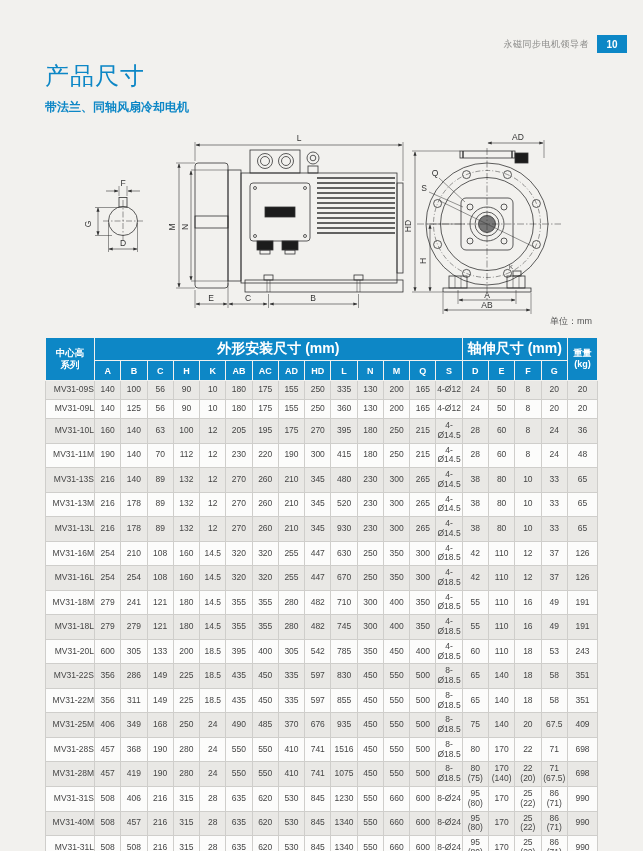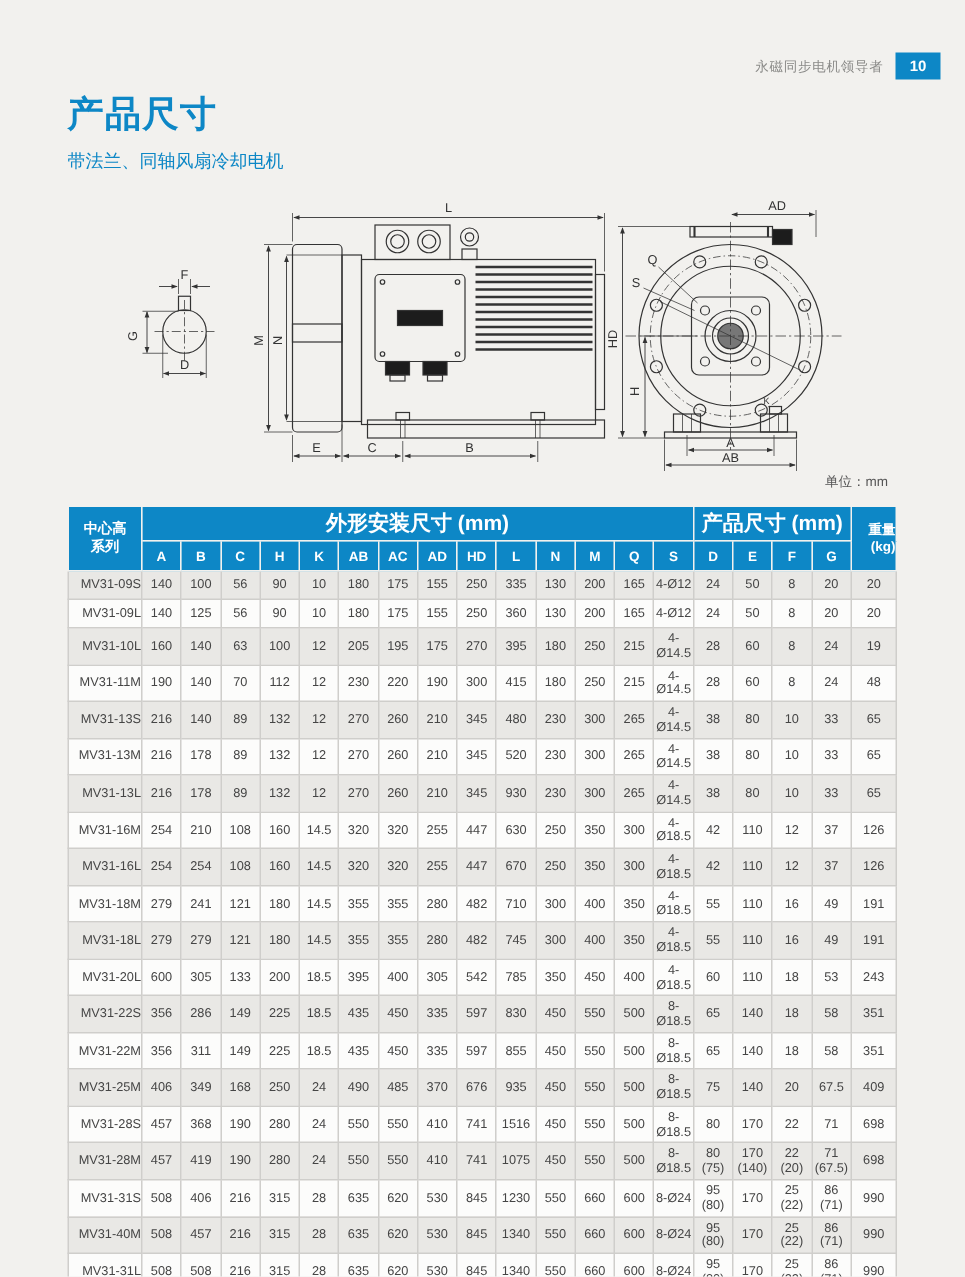"产品尺寸" .title { font-weight: bold -> normal }
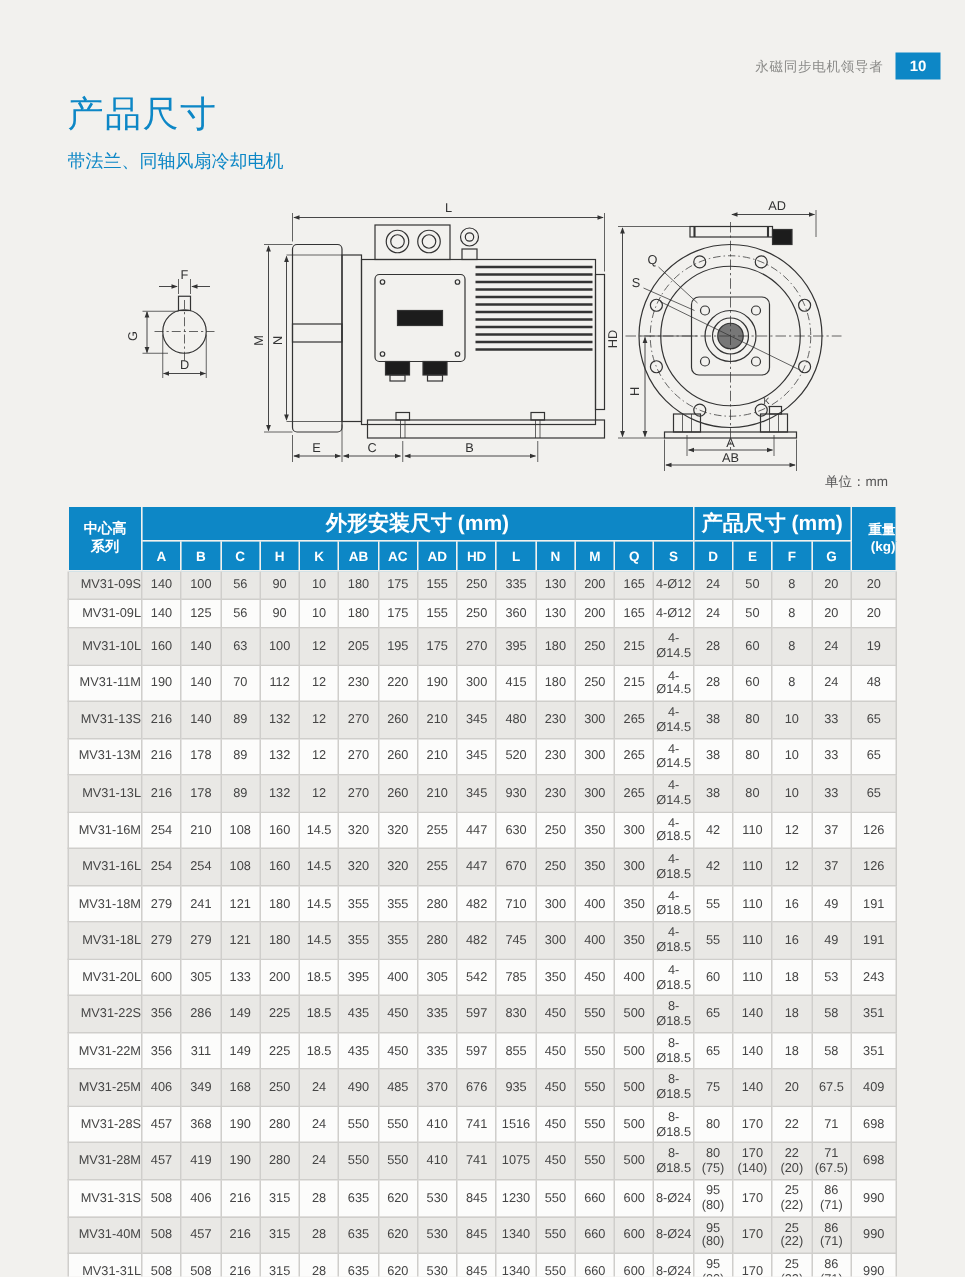"带法兰、同轴风扇冷却电机" .subtitle { font-weight: normal -> bold }
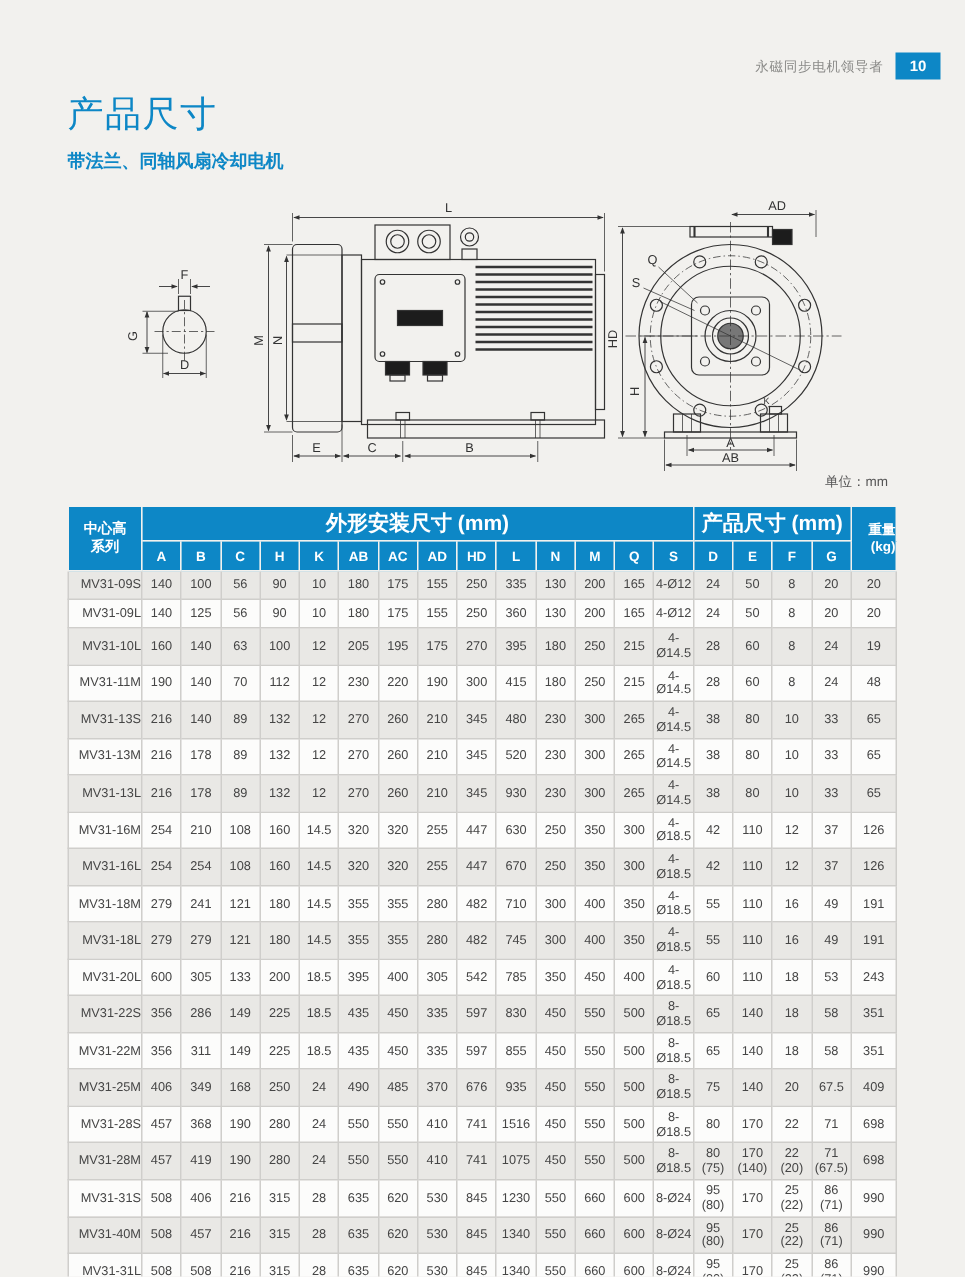"产品尺寸 (mm)" th.group-th { text: 产品 -> 轴伸 }
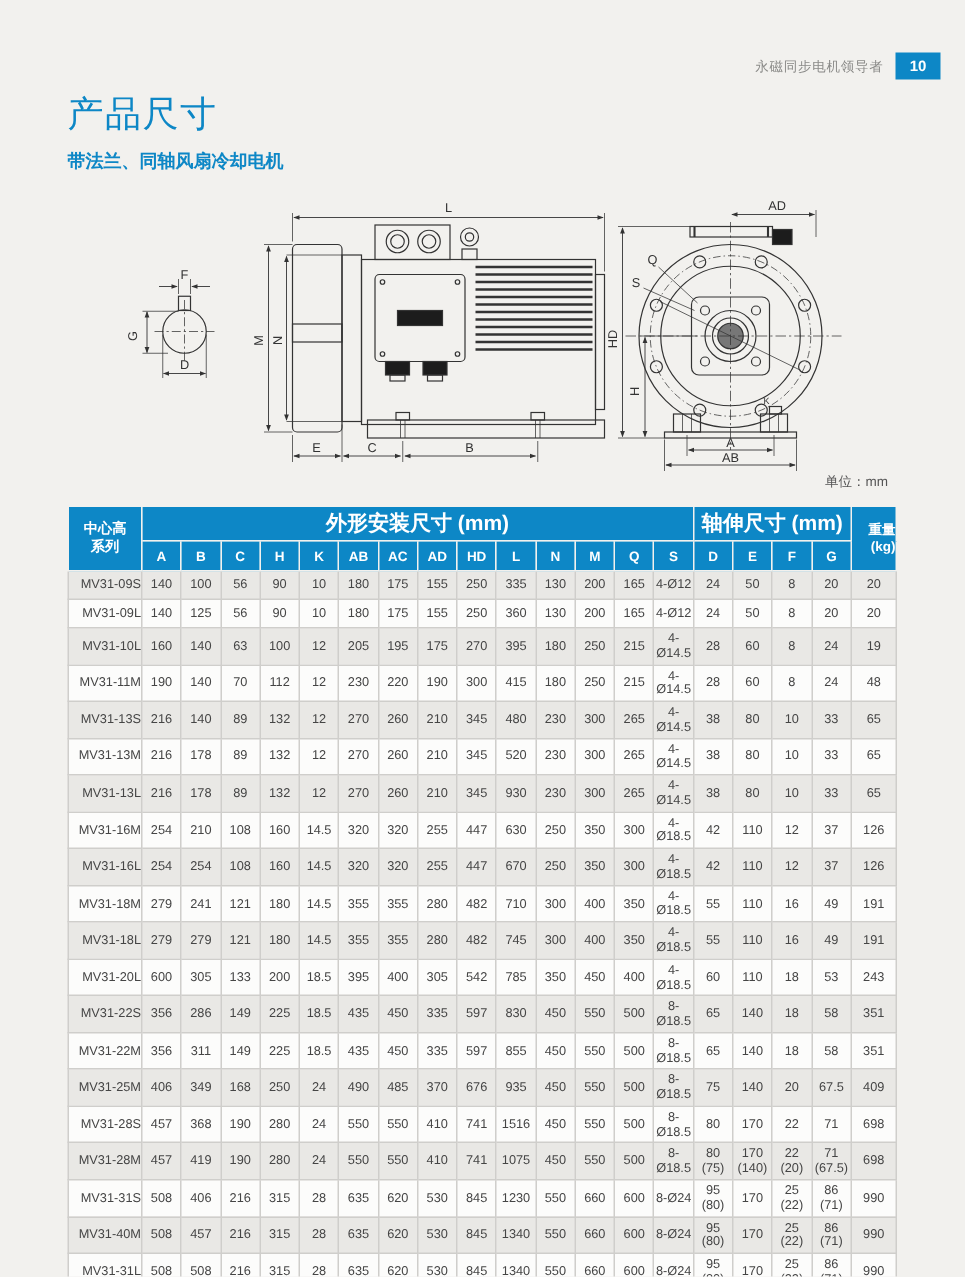"重量" .dim-table .weight-th { text-align: right -> none }
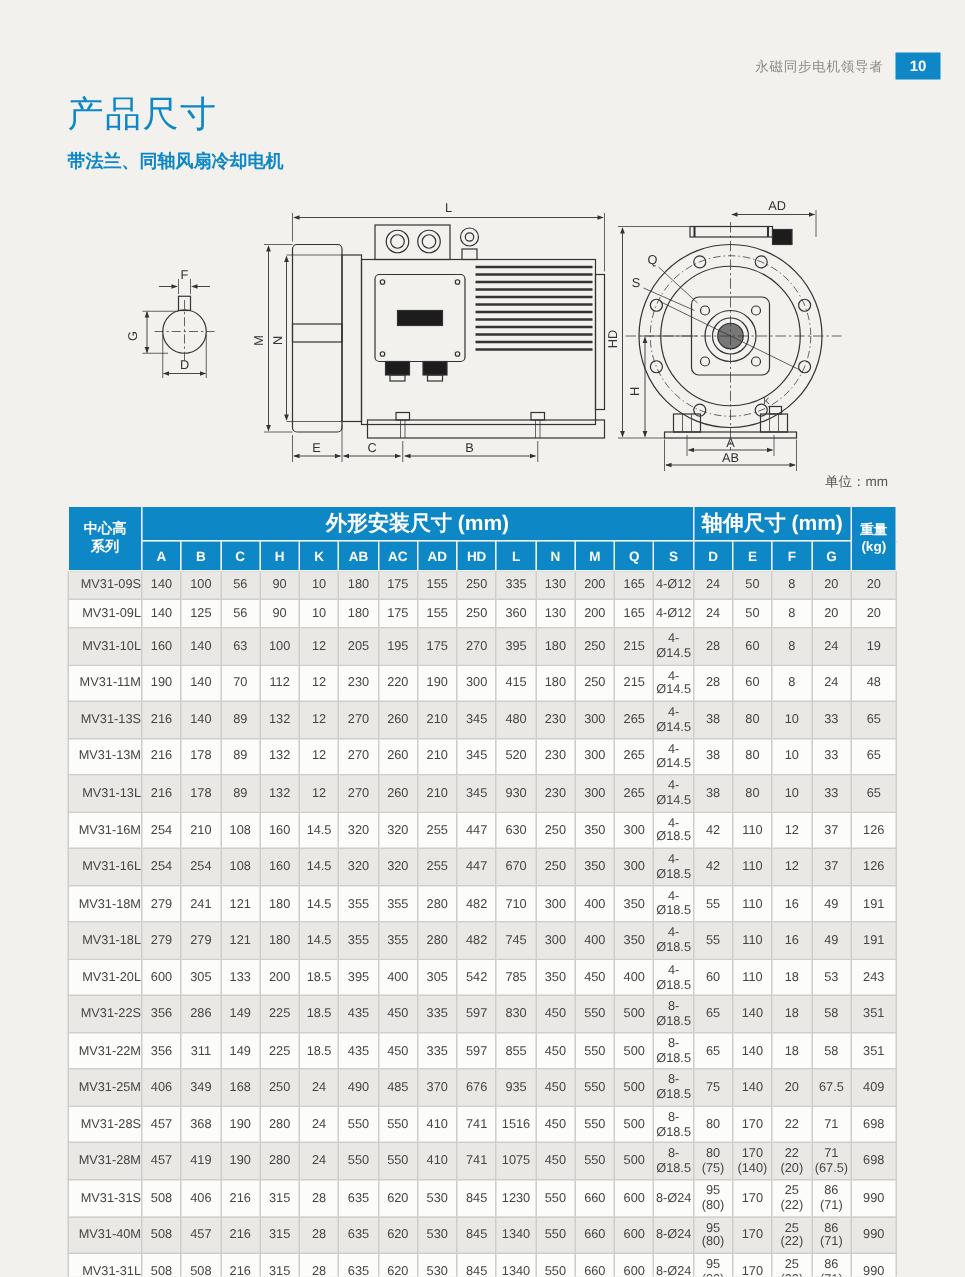"19" td { text: 19 -> 36 }
